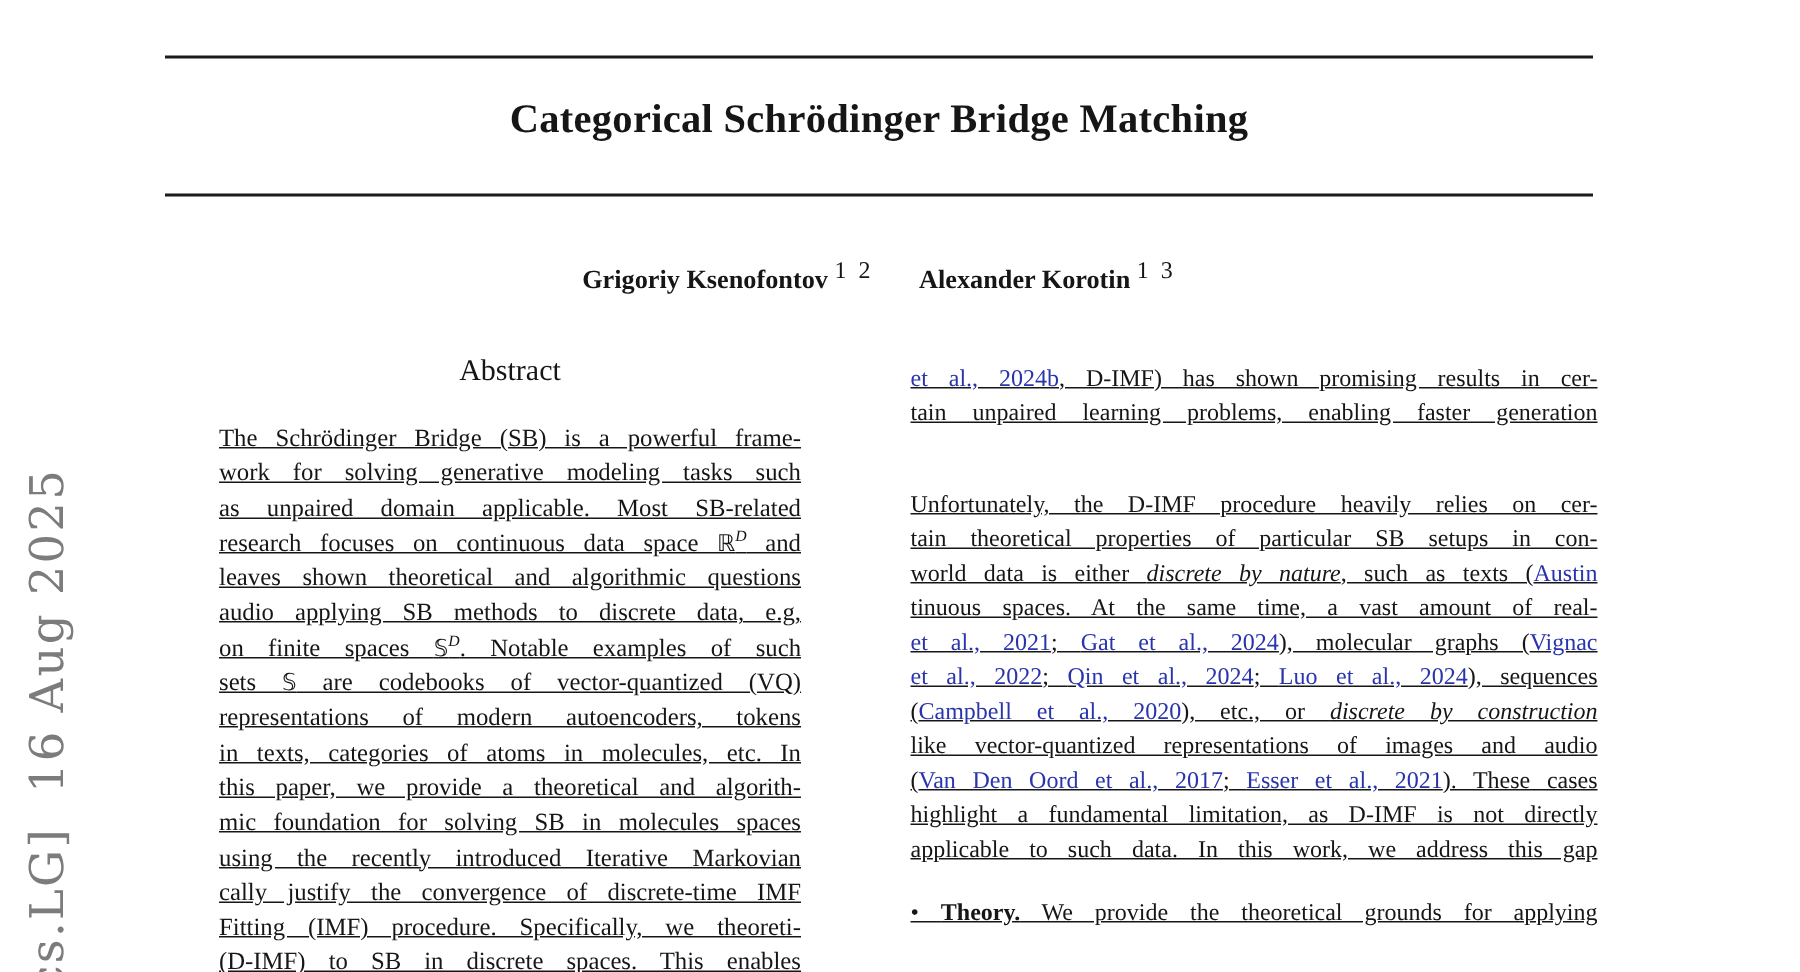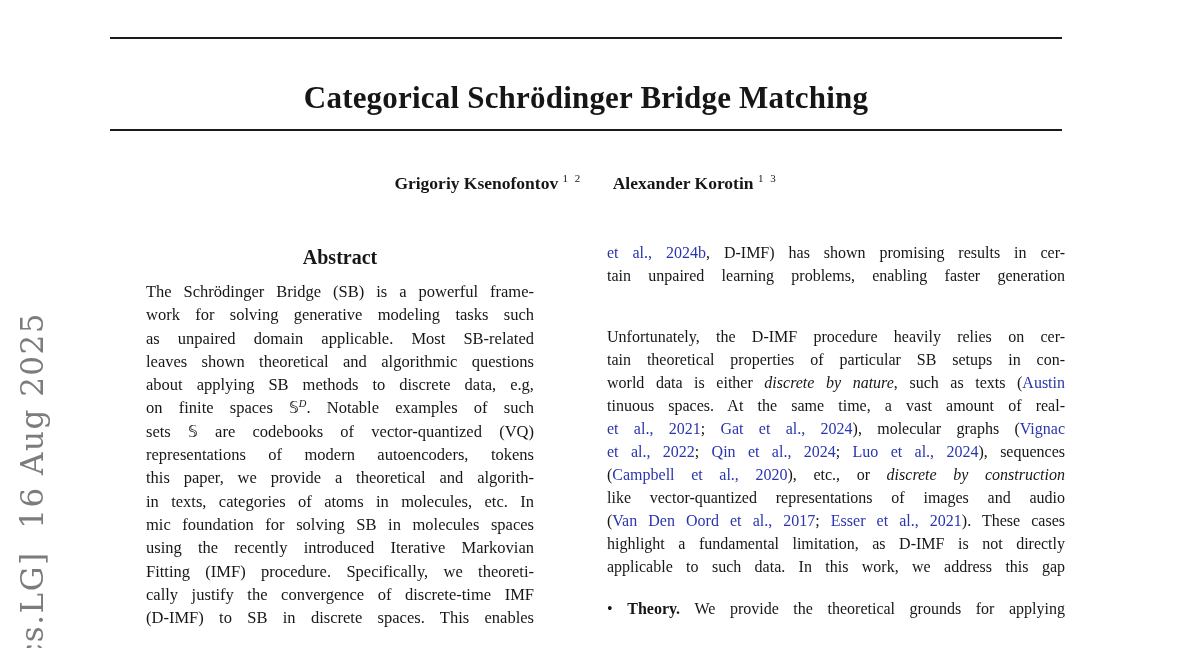"Categorical Schrödinger Bridge Matching" #title { font-size: 31px -> 27px; margin-top: 16px -> none }
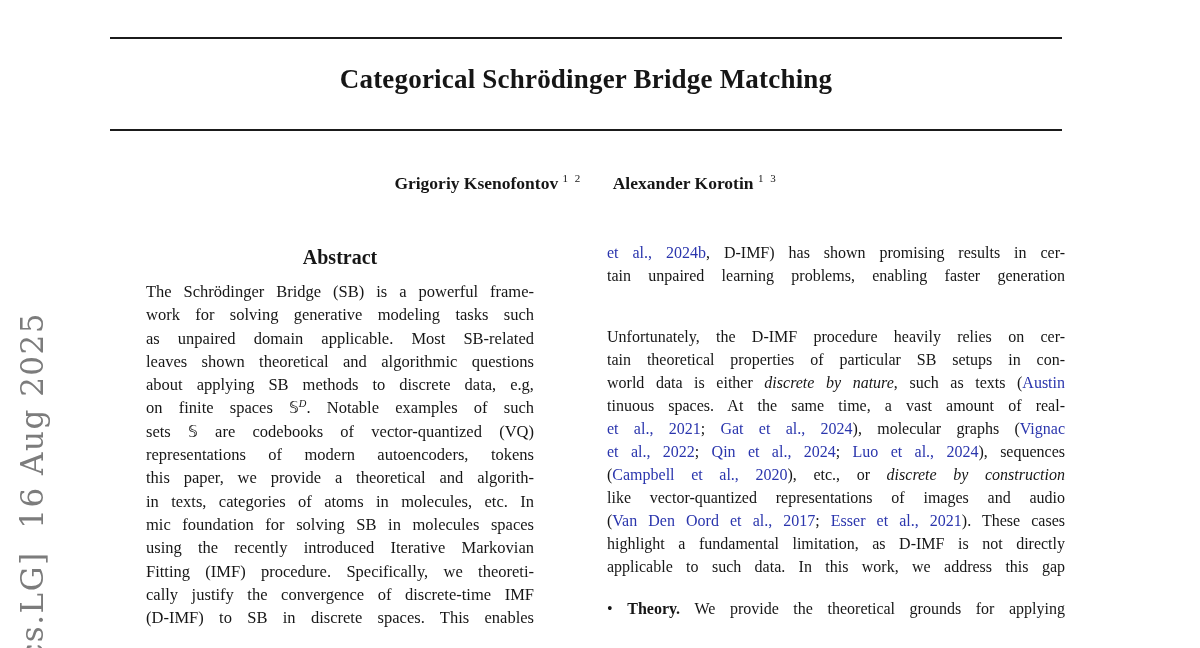"1 2" #authors sup { font-size: 11px -> 16px }
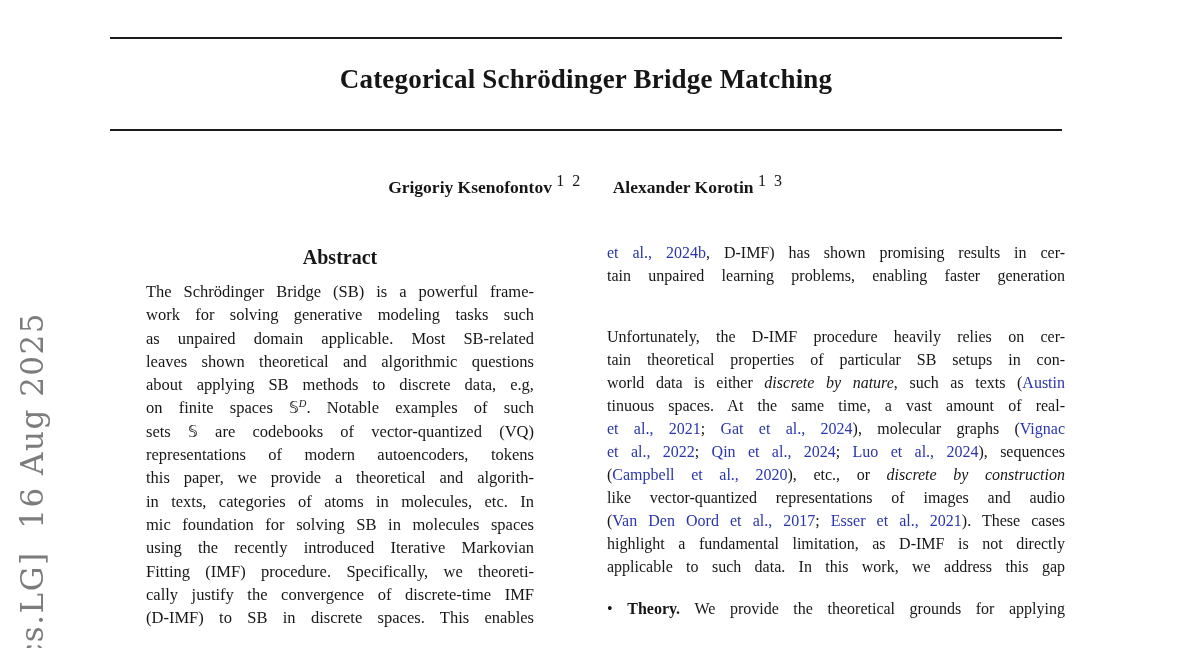"Abstract" #abstract-heading { font-weight: bold -> normal; top: 246px -> 236px }
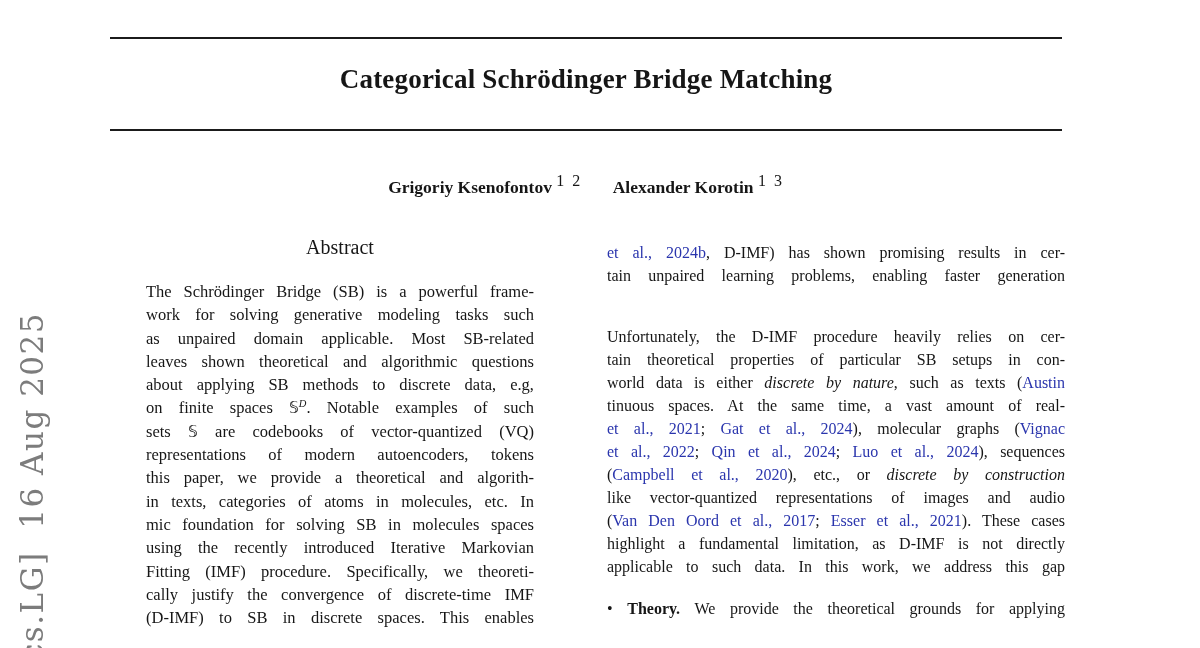"et al., 2024b, D-IMF) has" .line { text-decoration: none -> underline }
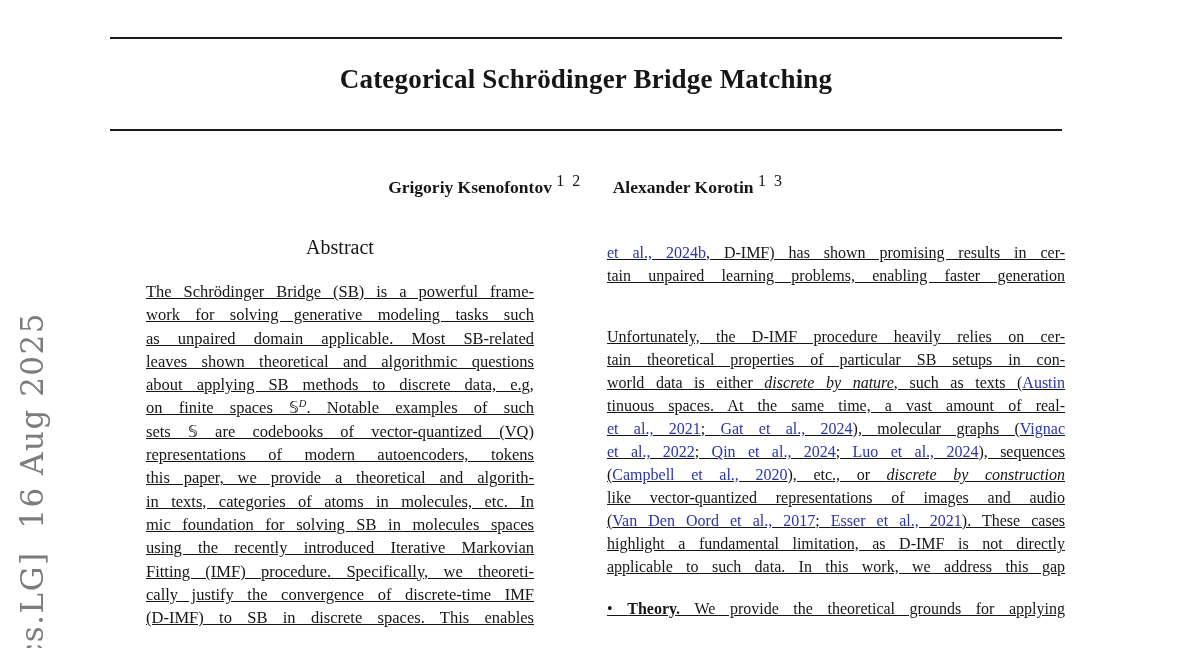"research focuses on continuous data" div.line { html: none -> <div><span>research focuses on continuous data space </span><span>ℝ</span><span>D</span><span> and</span></div> }
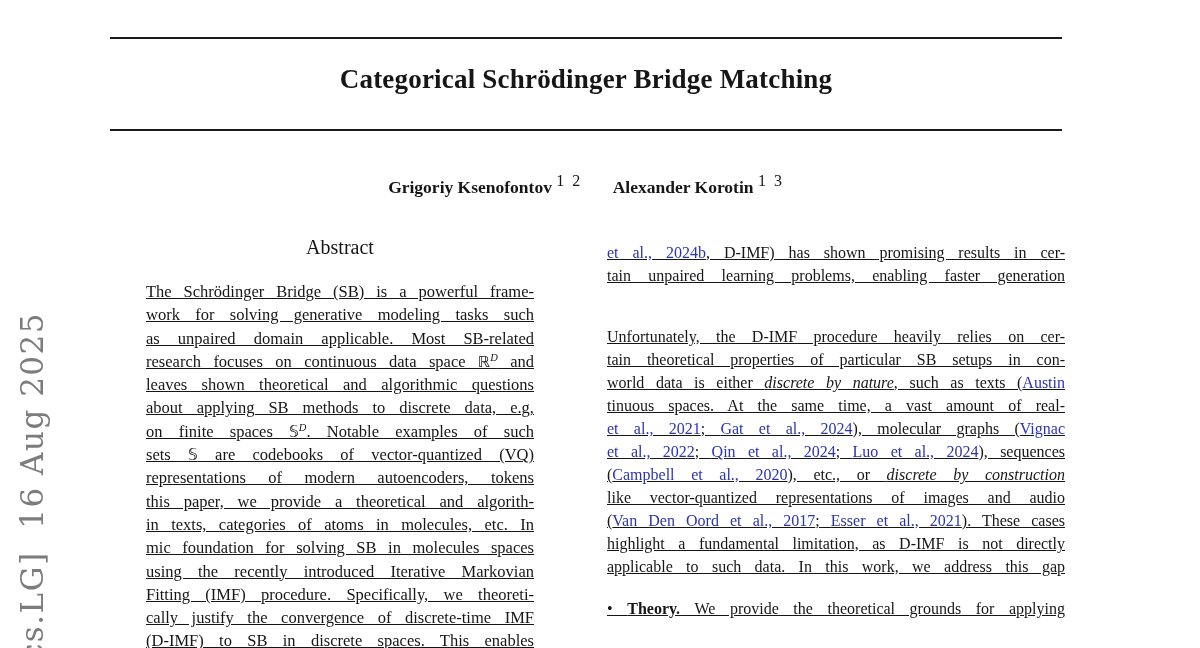"about applying SB methods to" span.seg { text: about -> audio }
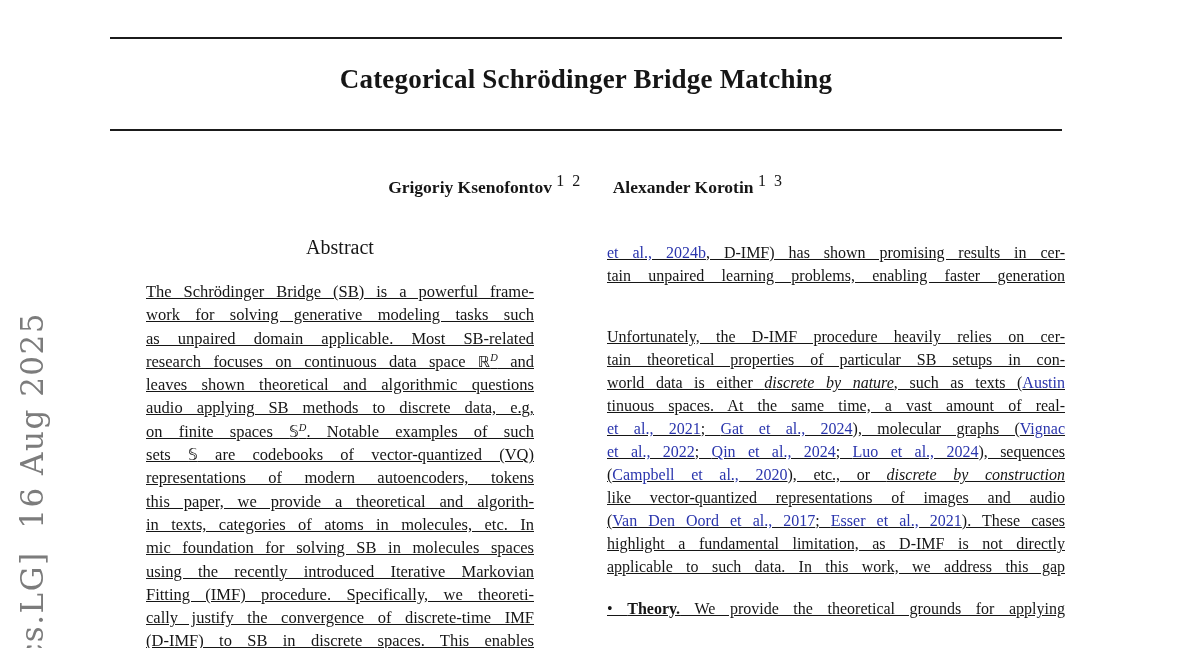"this paper, we provide a" div.line { order: before "in texts, categories of atoms" -> after "in texts, categories of atoms" }
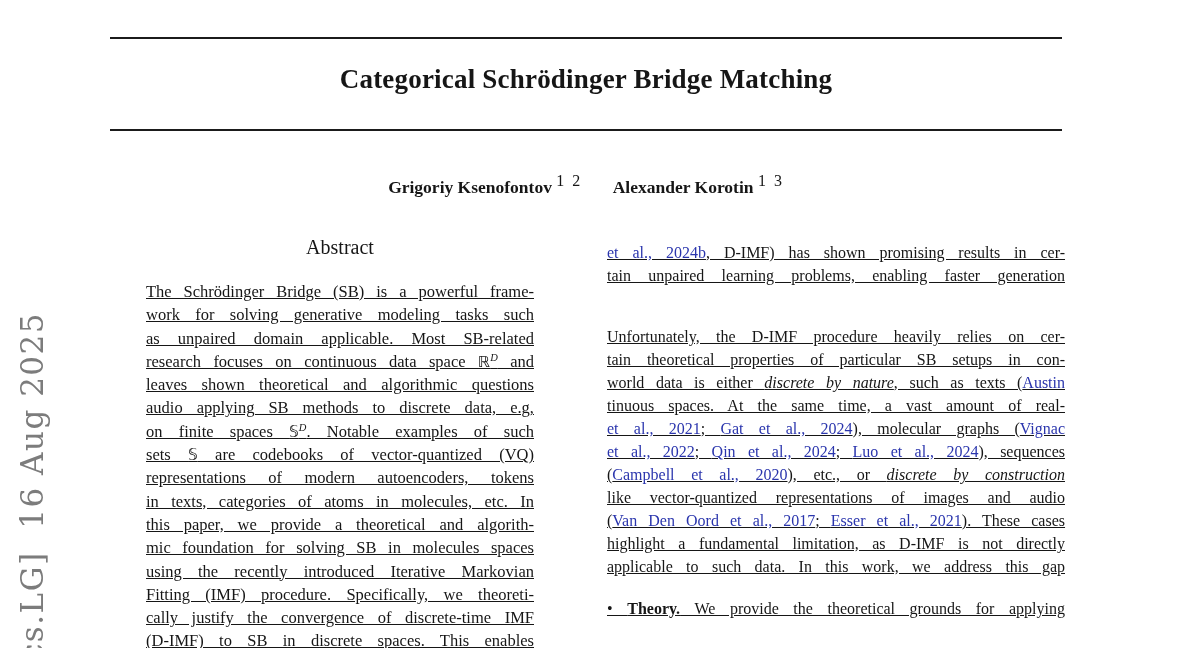"Fitting (IMF) procedure. Specifically," div.line { order: before "cally justify the convergence of" -> after "cally justify the convergence of" }
